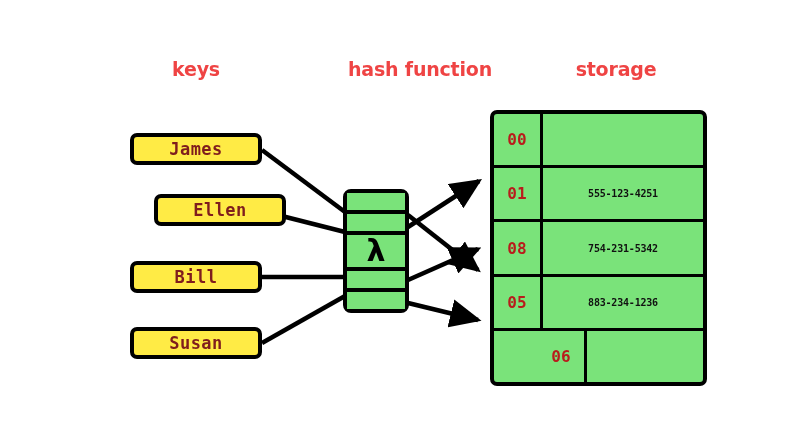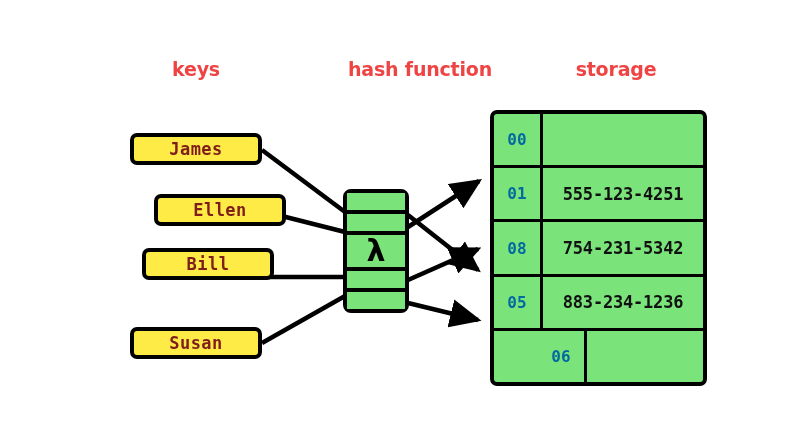"00" .cell-index { color: #0369a1 -> #b91c1c }
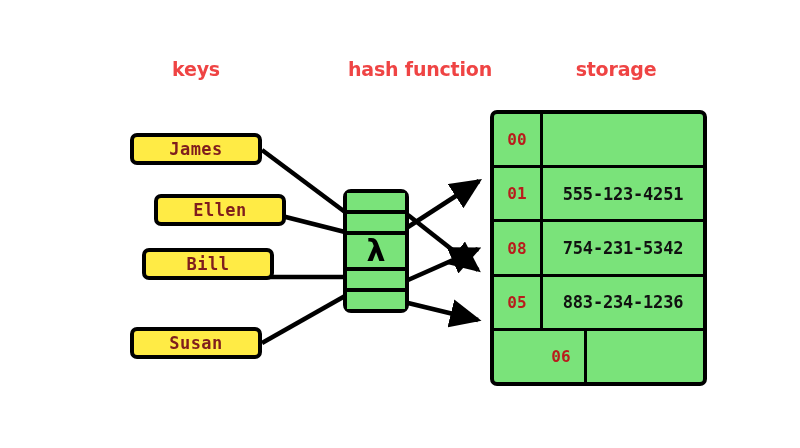"555-123-4251" .cell-value { font-size: 17px -> 10px }
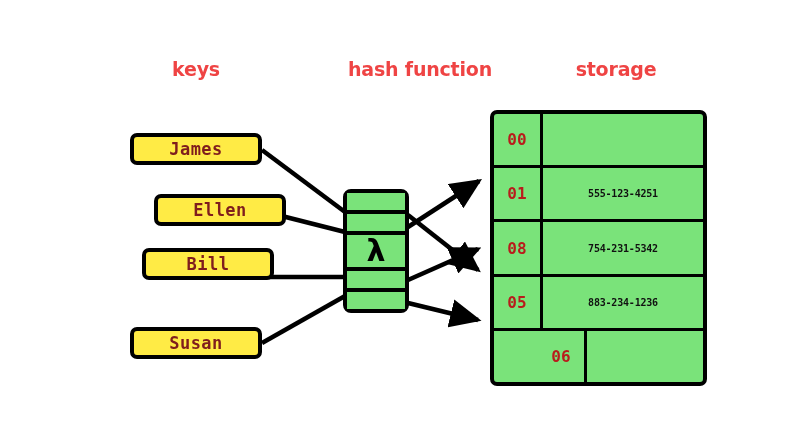"Bill" div.key-box { margin-left: 12px -> none; top: 248px -> 261px }
